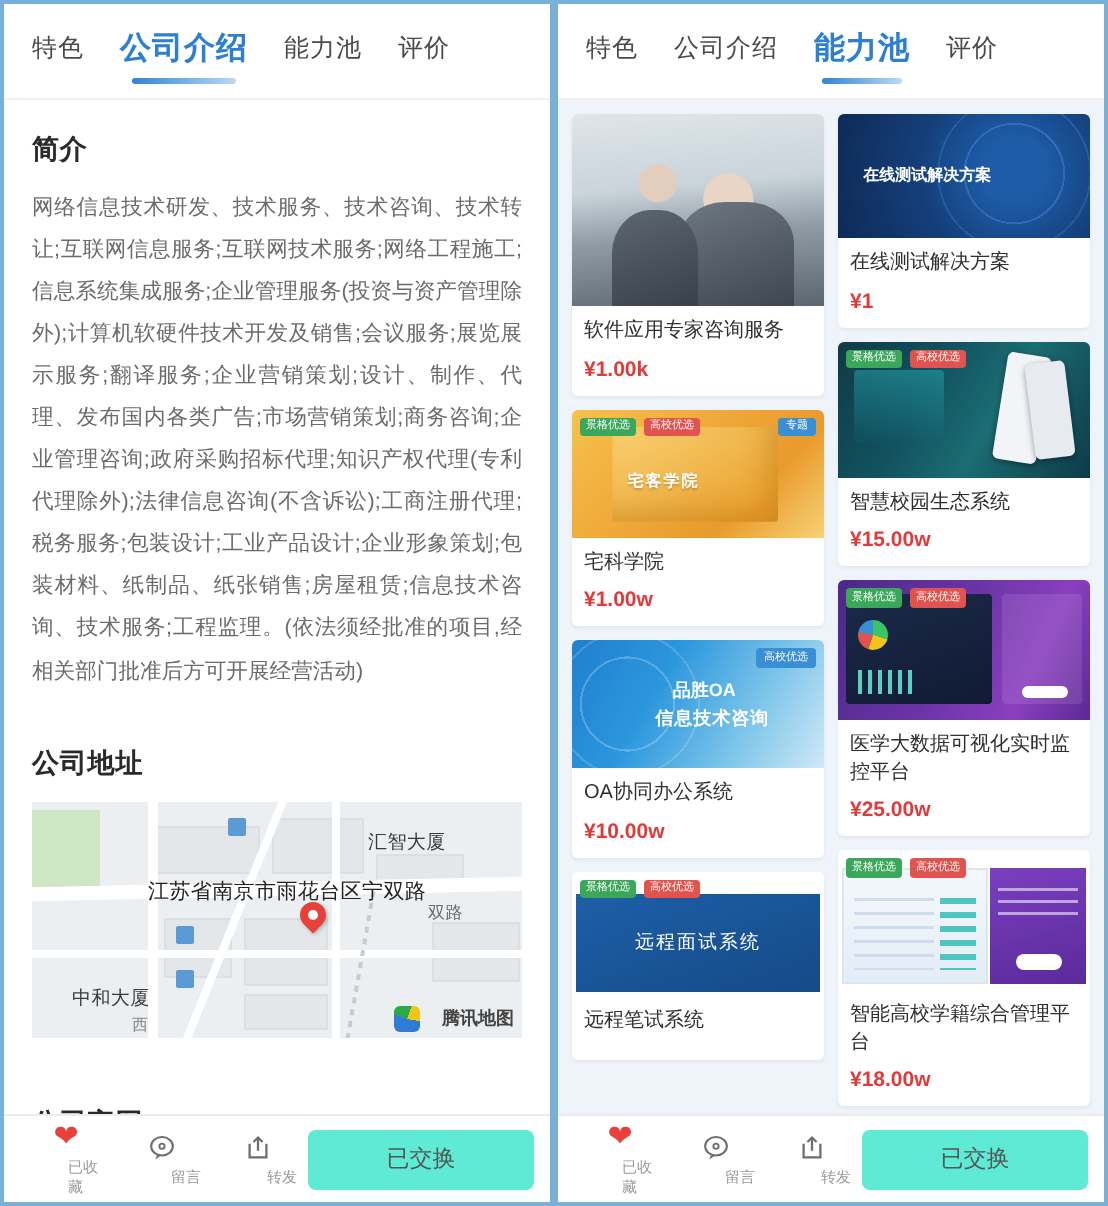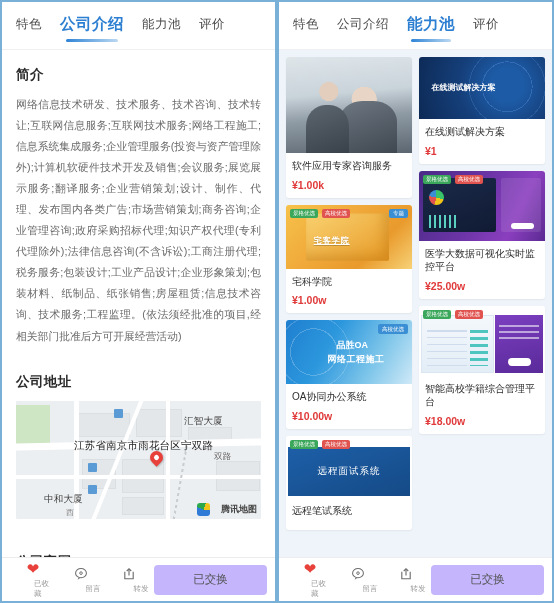"宅客学院" .th-gold .envtxt { text-decoration: underline -> none }
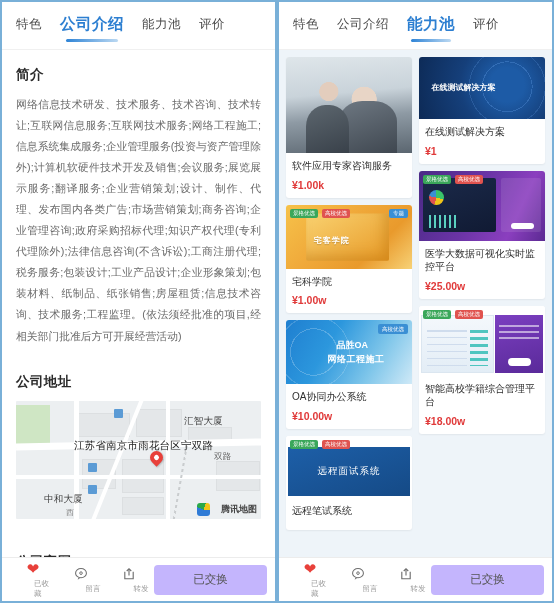"智慧校园生态系统" div.card { html: none -> <div> <div> <div></div> <div></div> <div></div> <div> <span>景格优选</span> <span>高校优选</span> </div> </div> <div>智慧校园生态系统</div> <div>¥15.00w</div> </div> }
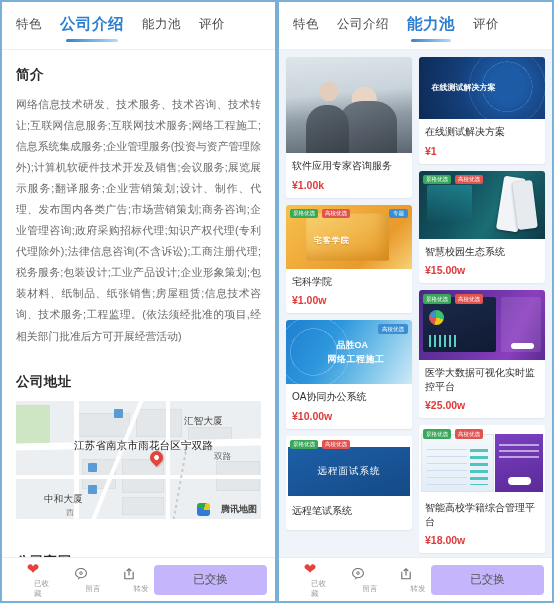"网络工程施工" div.t2 { text: 网络工程施工 -> 信息技术咨询 }
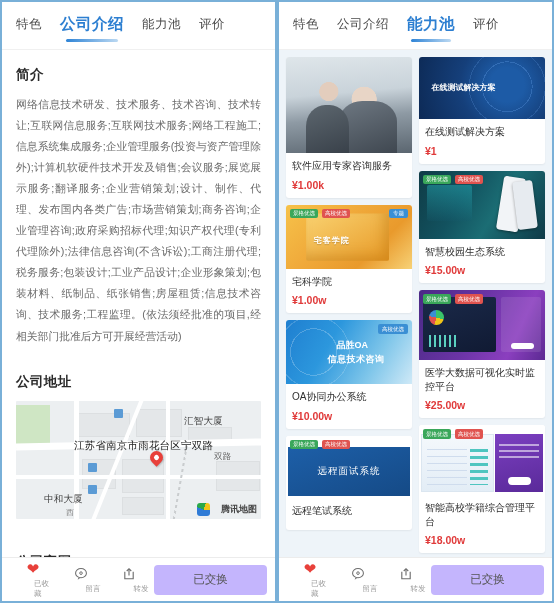"中和大厦" .map-label.zh { left: 28px -> 20px }
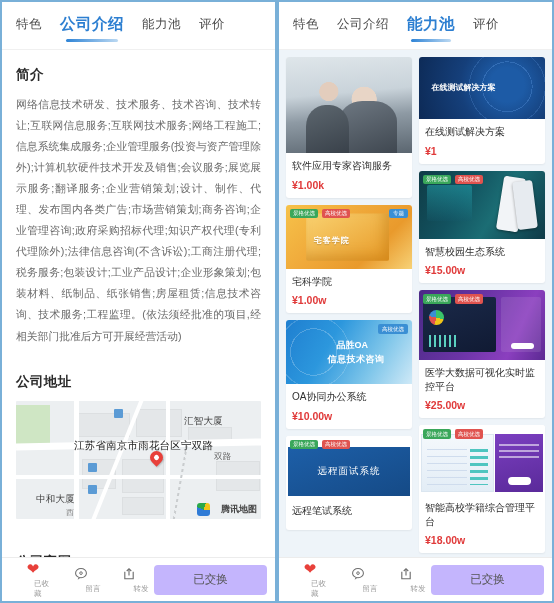"已交换" .bb-action { background: #c4b5fd -> #5eead4 }
